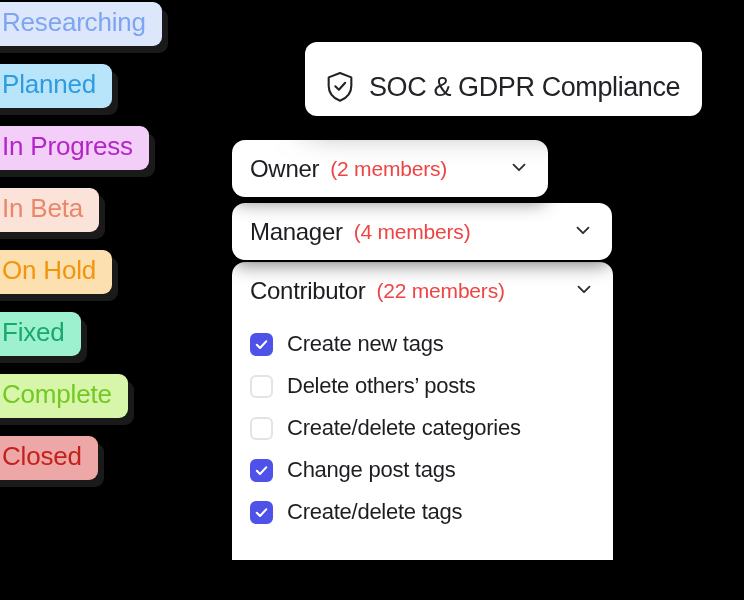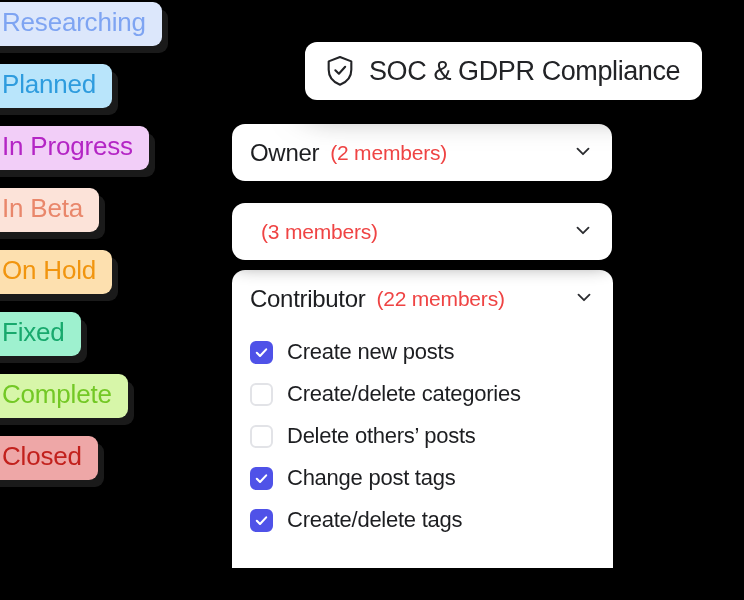"SOC & GDPR Compliance" #compliance-button { padding: 0 22px 0 20px -> 16px 22px 0 20px }
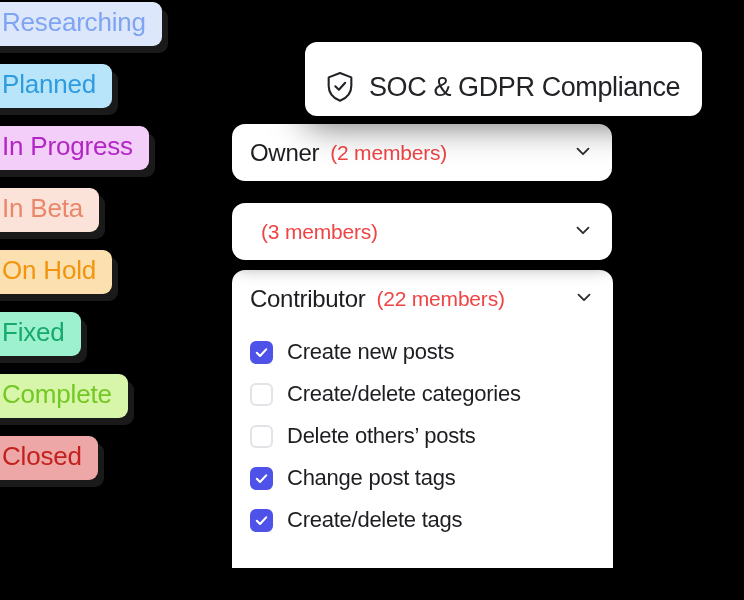"Owner" #card-owner { top: 124px -> 140px; width: 380px -> 316px }
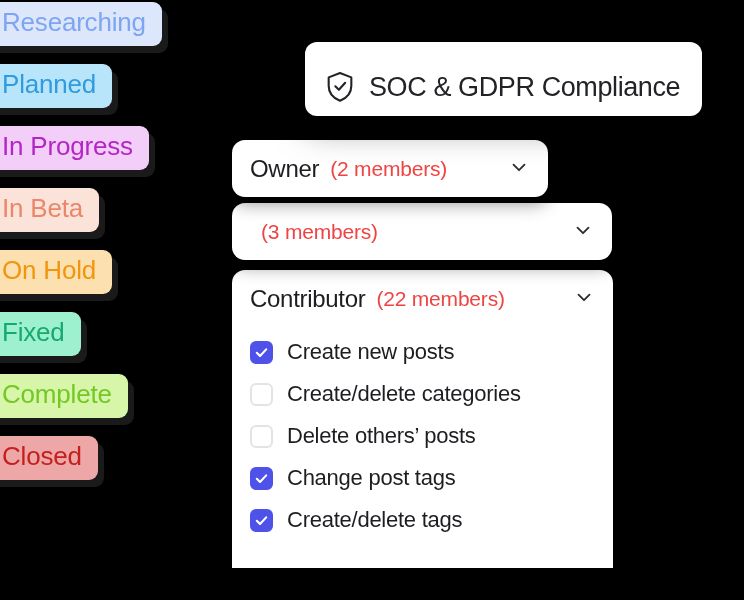"Manager" span.role-name { html: none -> <span>Manager</span> }
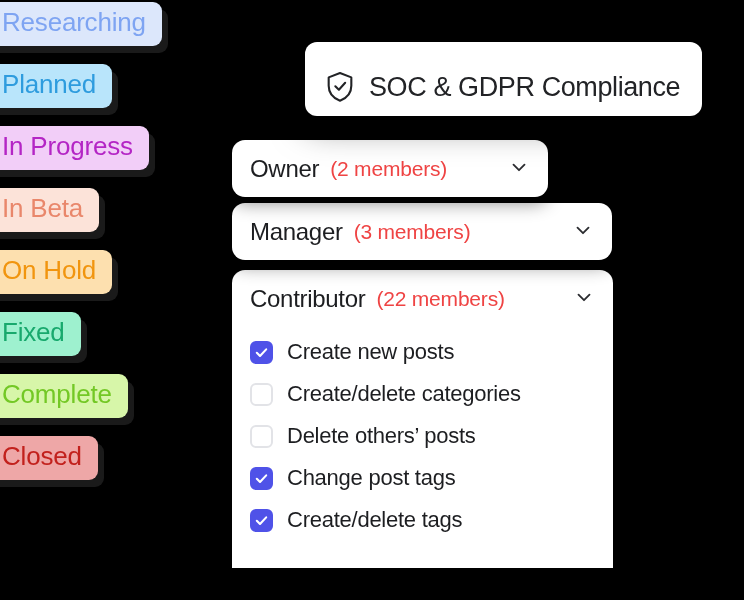"(3 members)" span.role-count { text: 3 -> 4 }
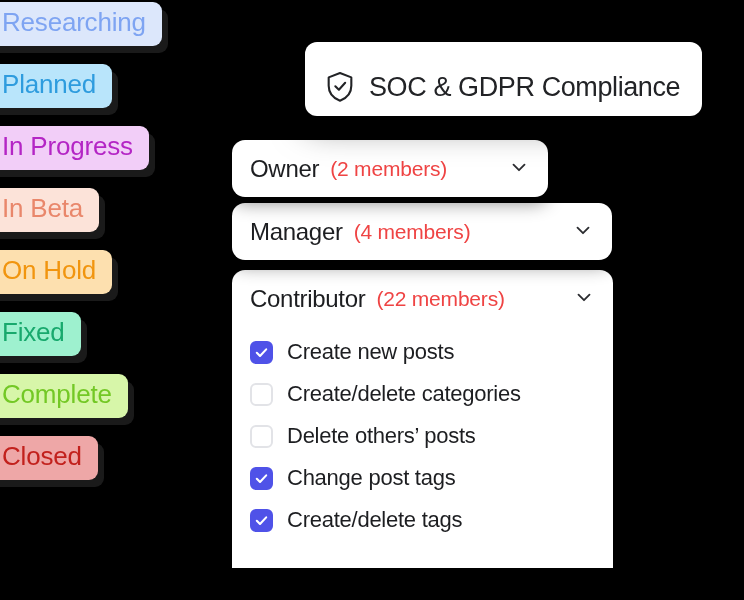"Contributor" #card-contributor { top: 270px -> 262px }
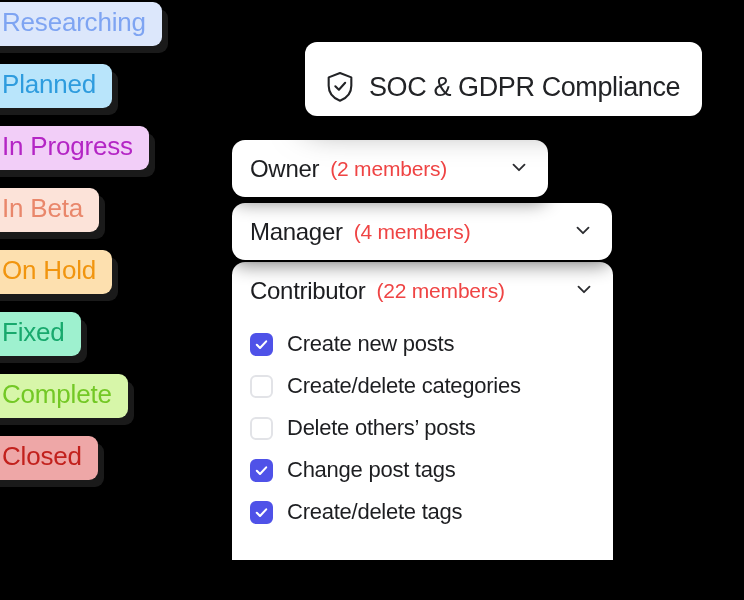"Create new posts" span.perm-label { text: posts -> tags }
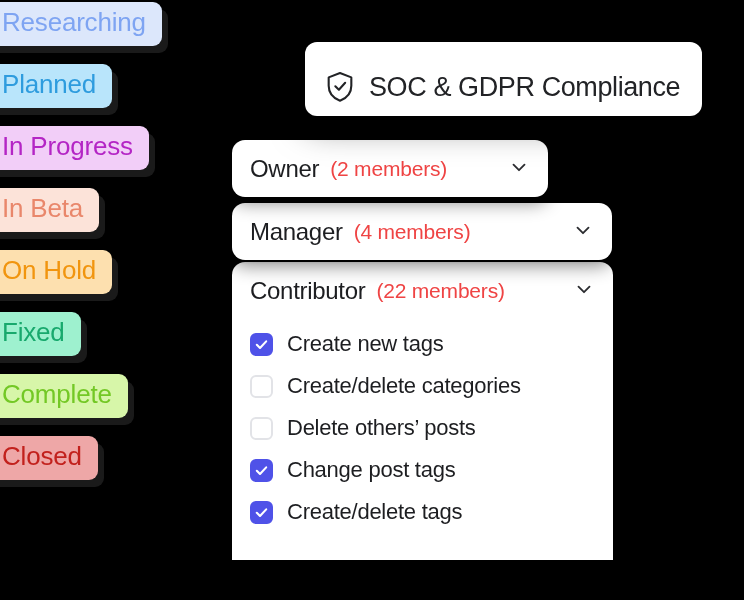"Create/delete categories" div.perm-row { order: before "Delete others’ posts" -> after "Delete others’ posts" }
